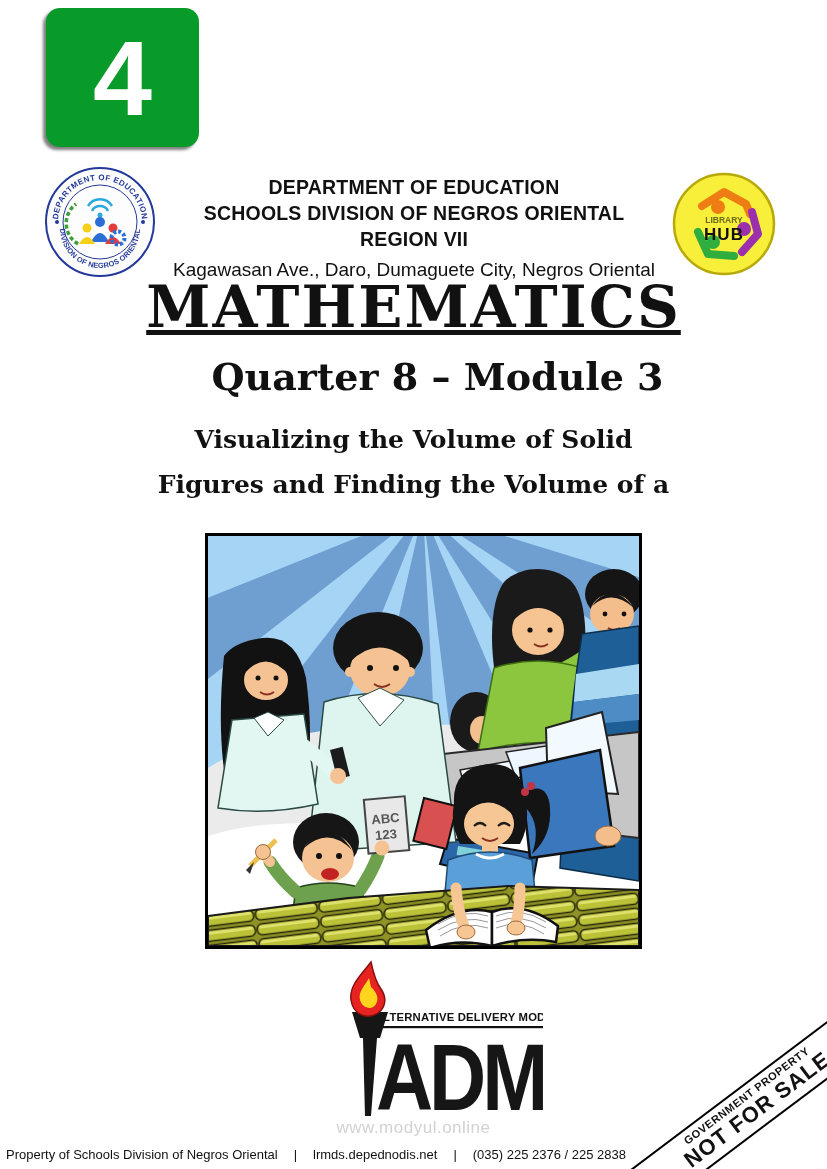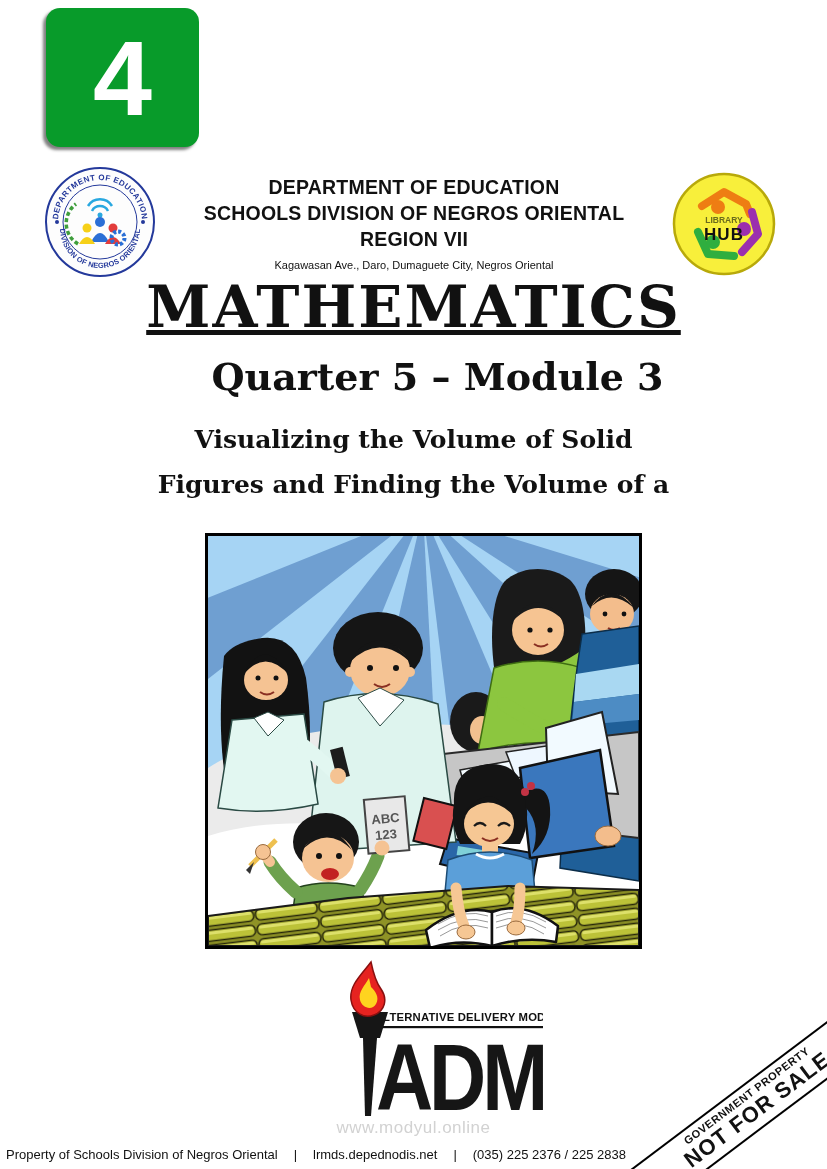"Kagawasan Ave., Daro, Dumaguete City," .header-address { font-size: 11px -> 19px }
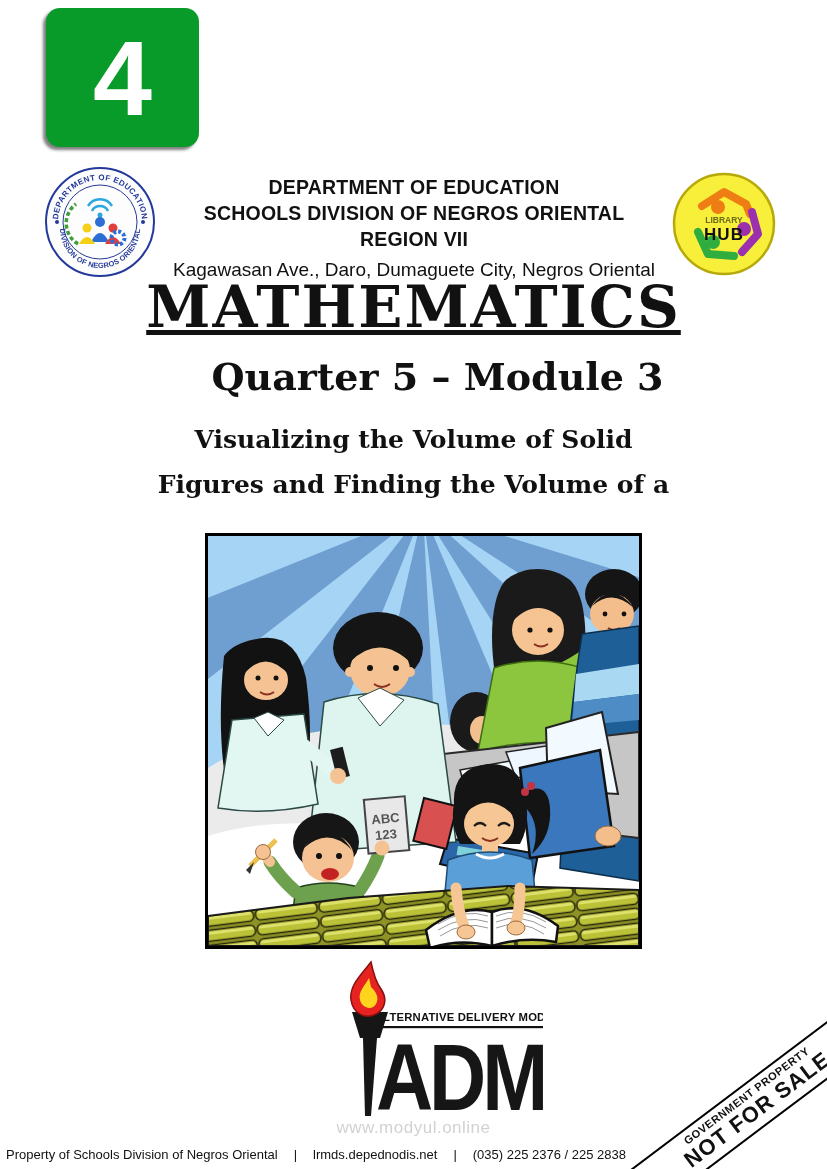"Quarter 5 – Module 3" div.quarter { text: 5 -> 8 }
